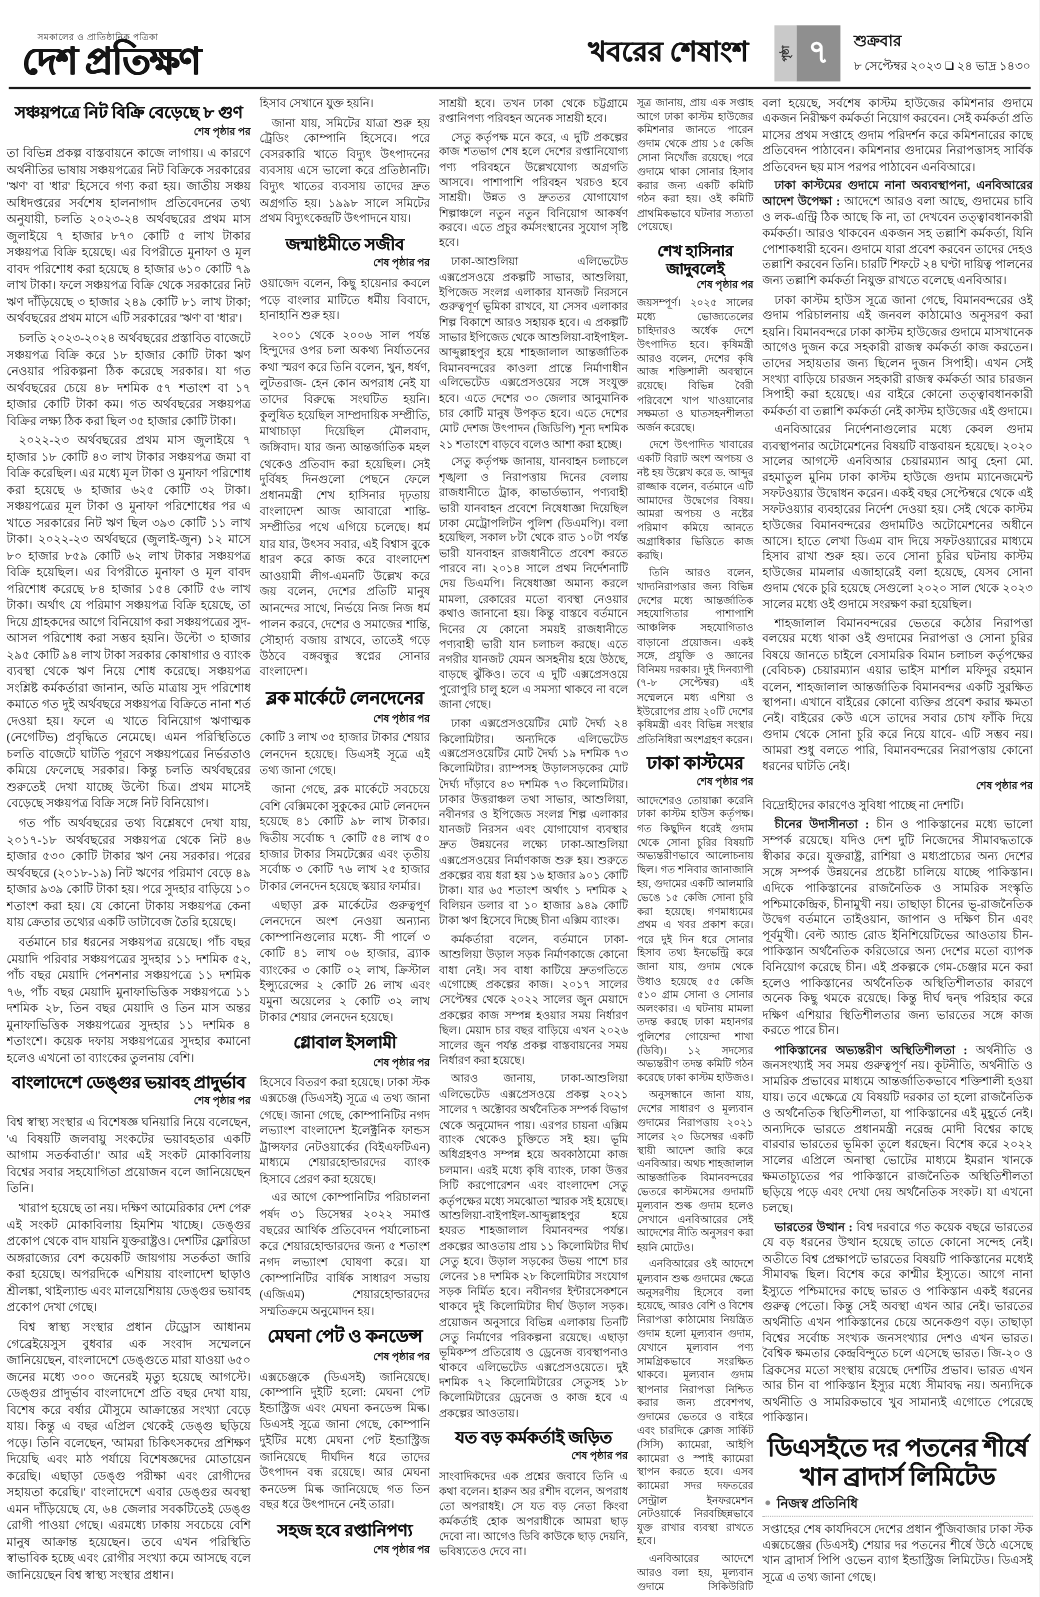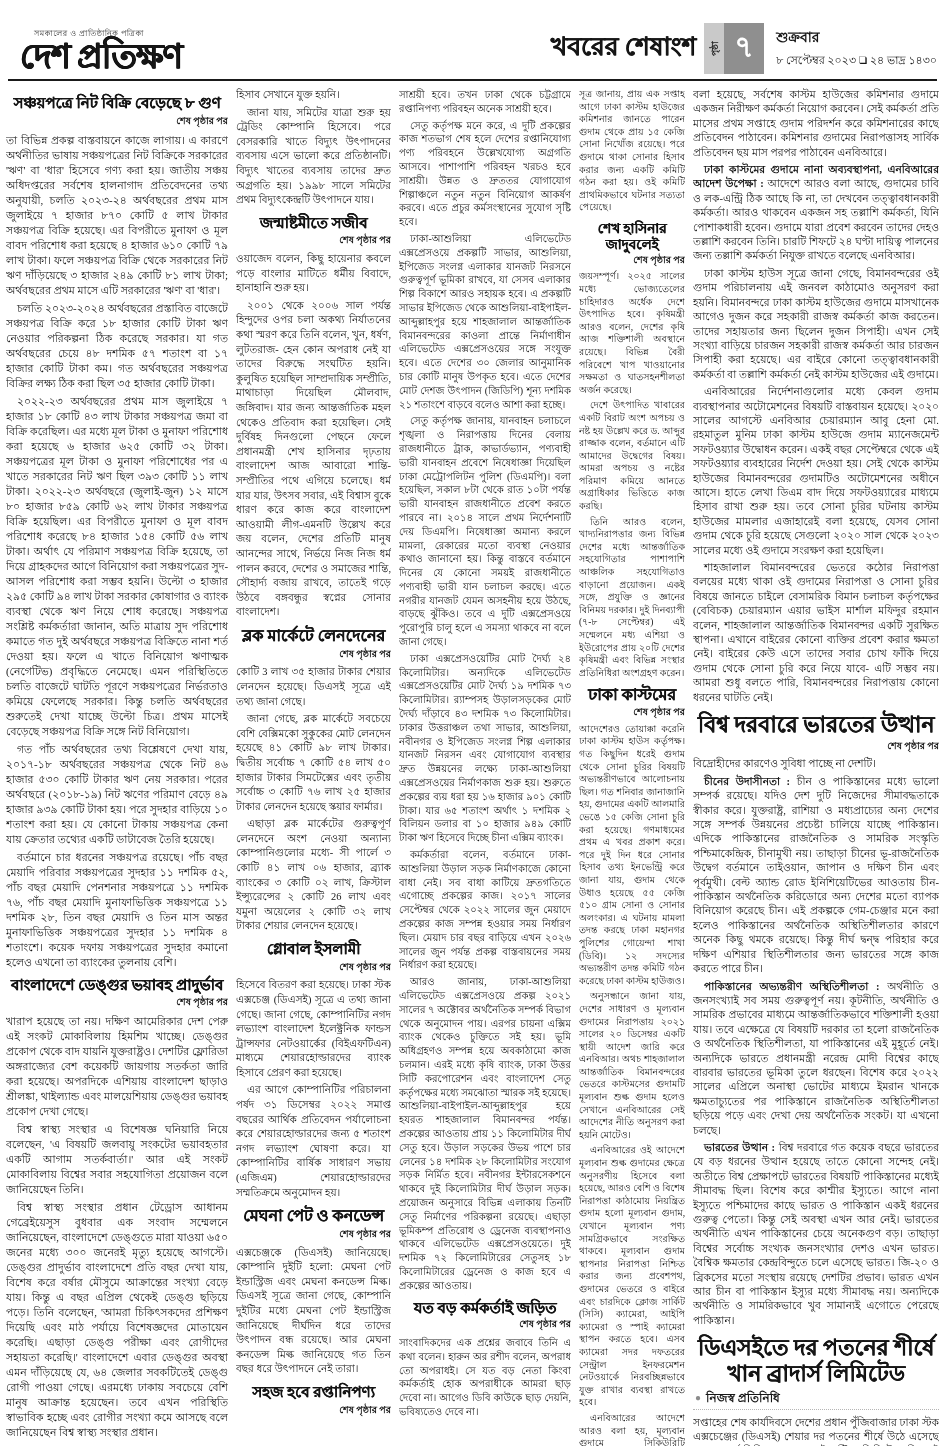"খবরের শেষাংশ" .section-title { margin-right: 8px -> 24px }
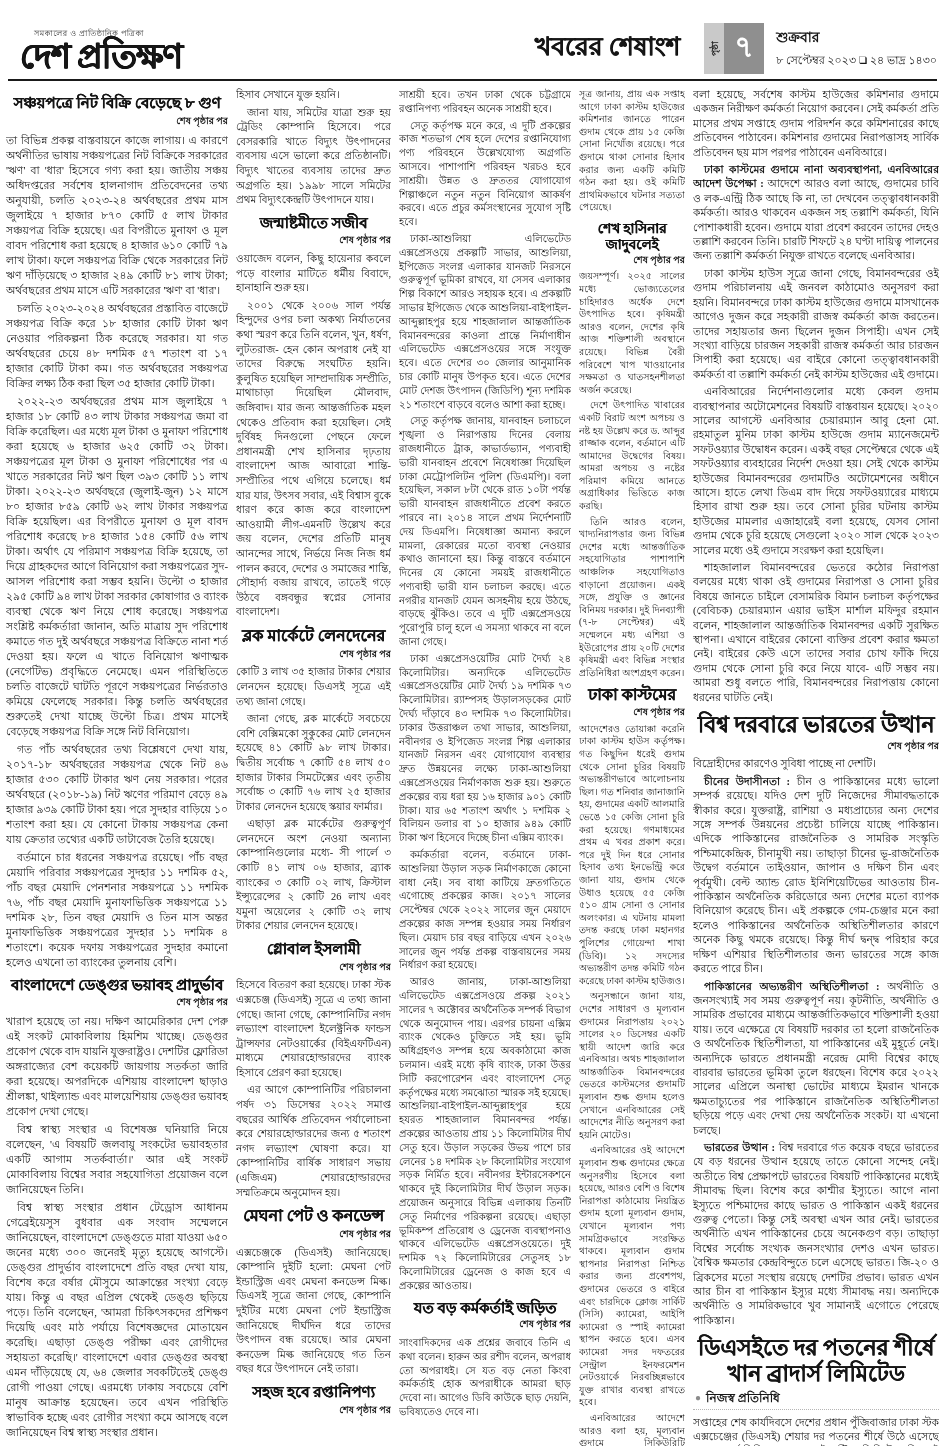"বিশ্ব দরবারে ভারতের উত্থান" h2.hl { html: <h2>বিশ্ব দরবারে ভারতের উত্থান</h2> -> none }
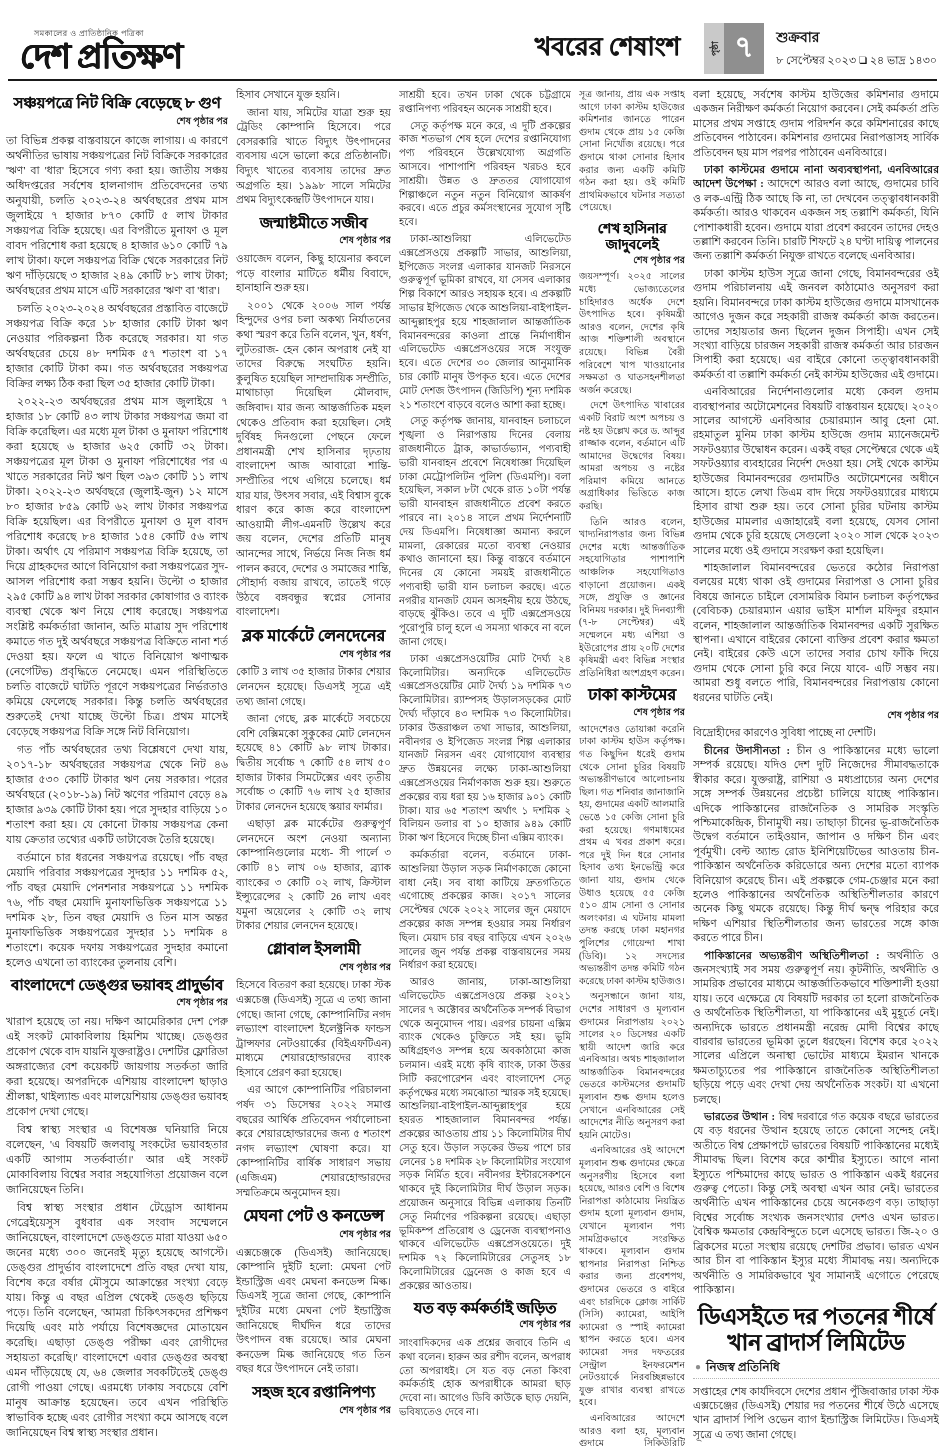"খারাপ হয়েছে তা নয়। দক্ষিণ" p { order: before "বিশ্ব স্বাস্থ্য সংস্থার এ বিশেষজ্ঞ" -> after "বিশ্ব স্বাস্থ্য সংস্থার এ বিশেষজ্ঞ" }
